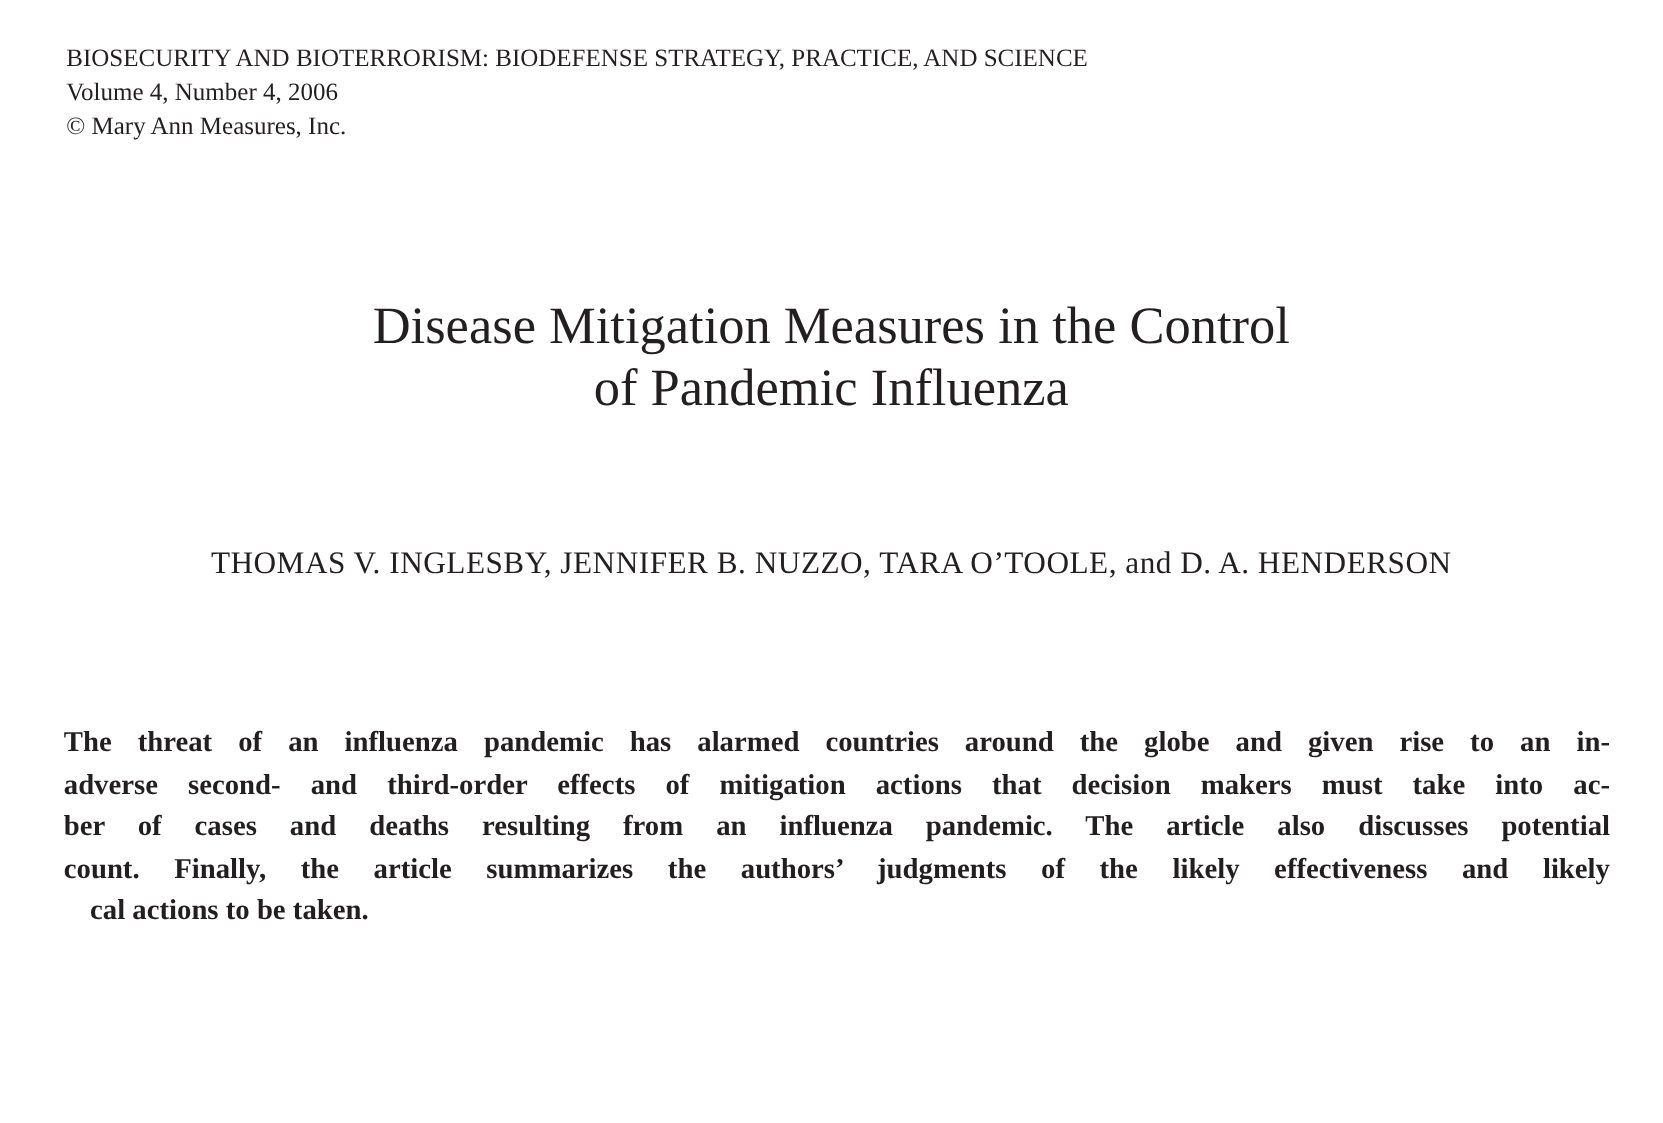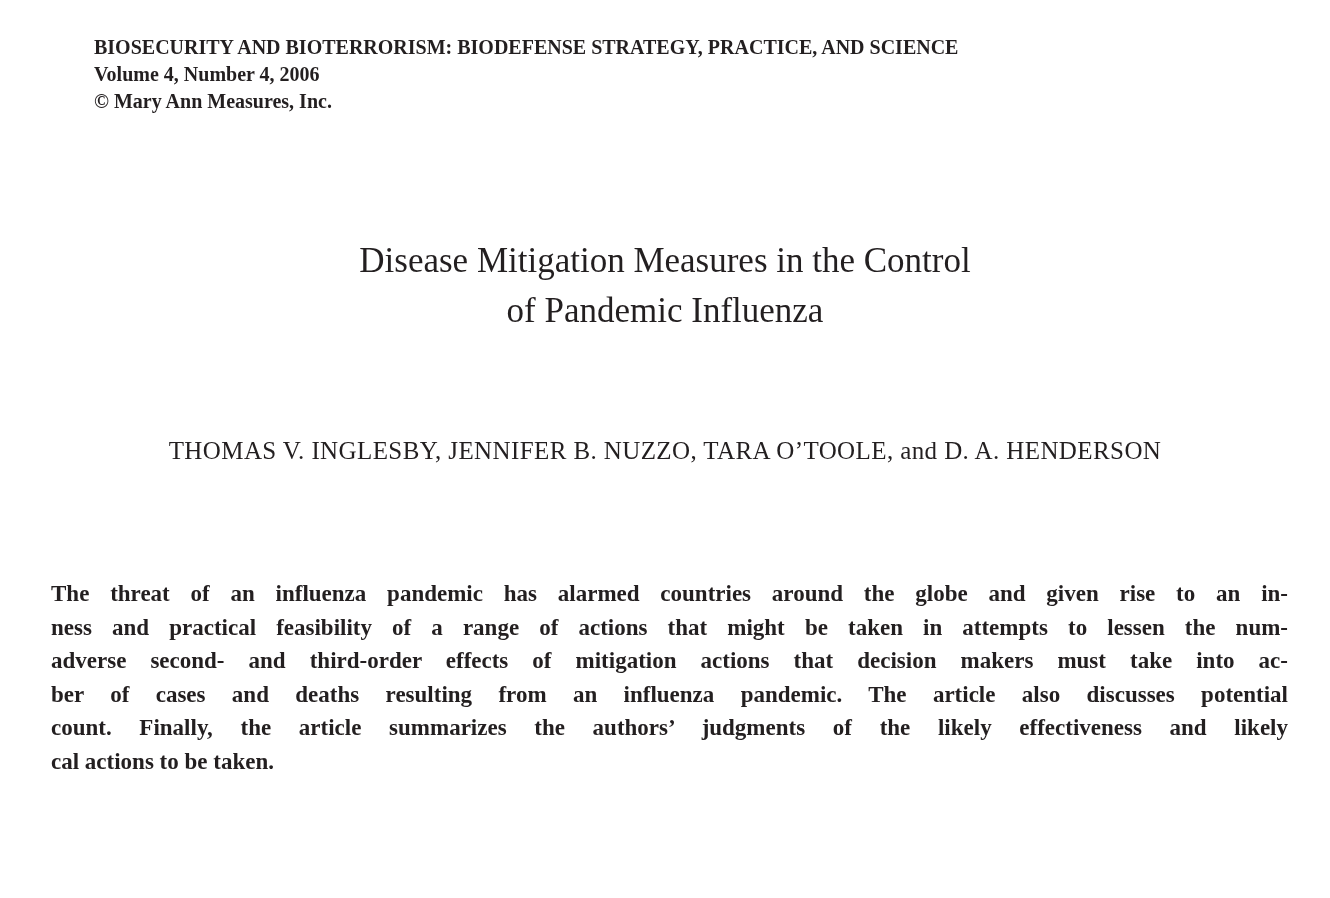"BIOSECURITY AND BIOTERRORISM: BIODEFENSE" .journal-header { font-weight: bold -> normal; margin-left: 41px -> none }
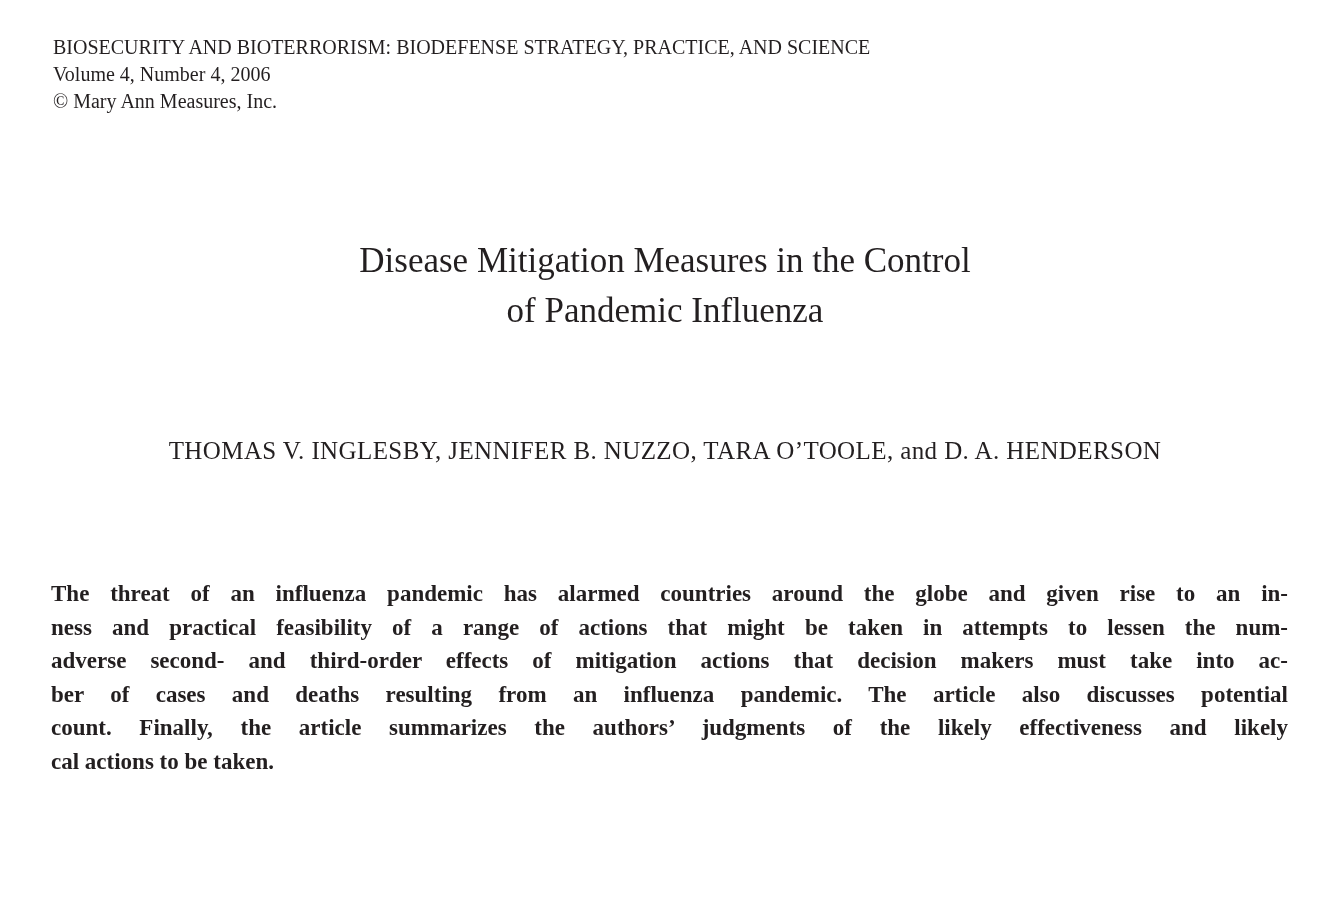"Disease Mitigation Measures in the" .article-title { font-size: 35px -> 42px }
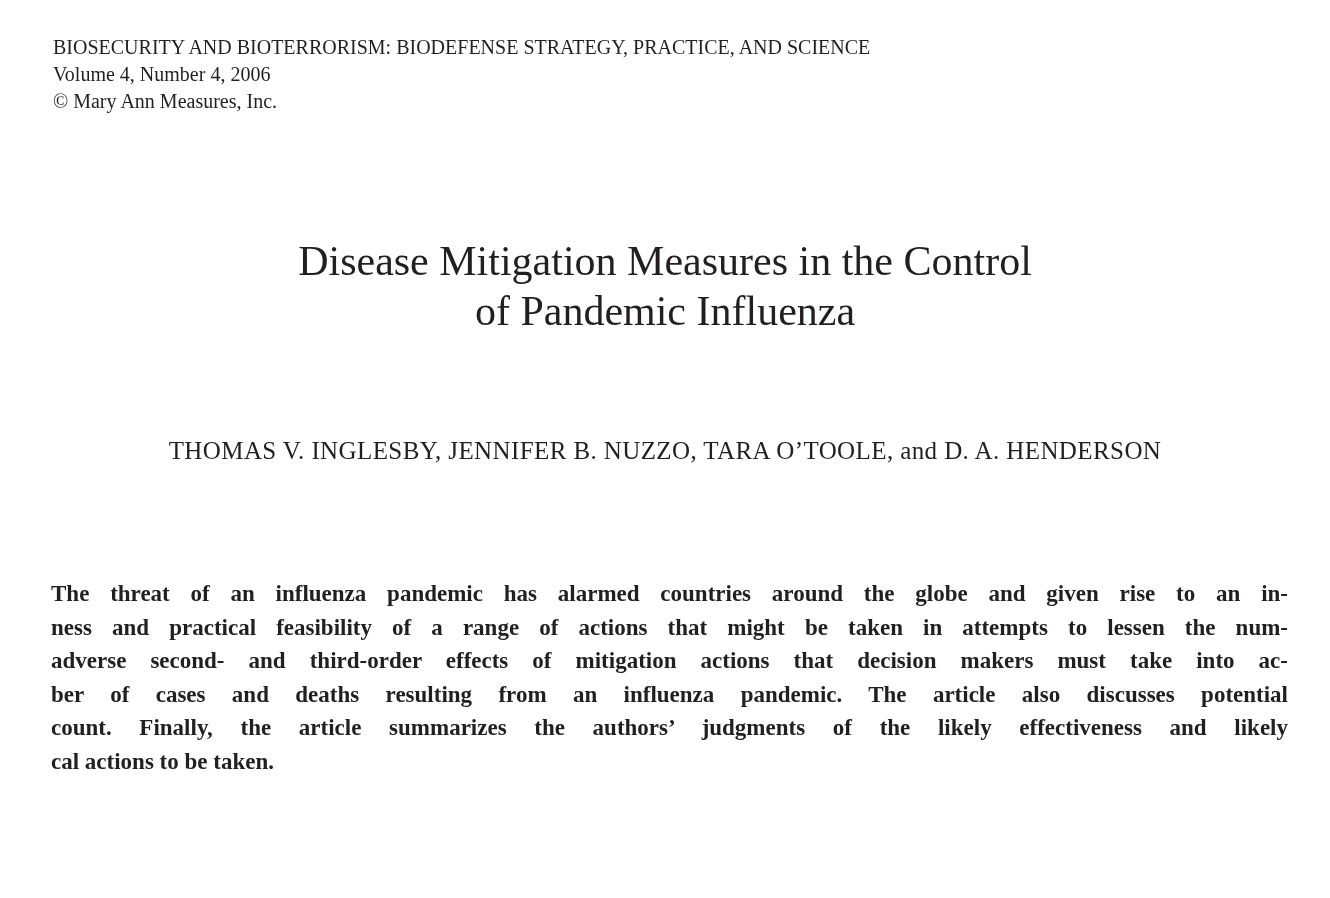"ness and practical feasibility of" div.abs-line { html: <div>ness and practical feasibility of a range of actions that might be taken in attempts to lessen the num-</div> -> none }
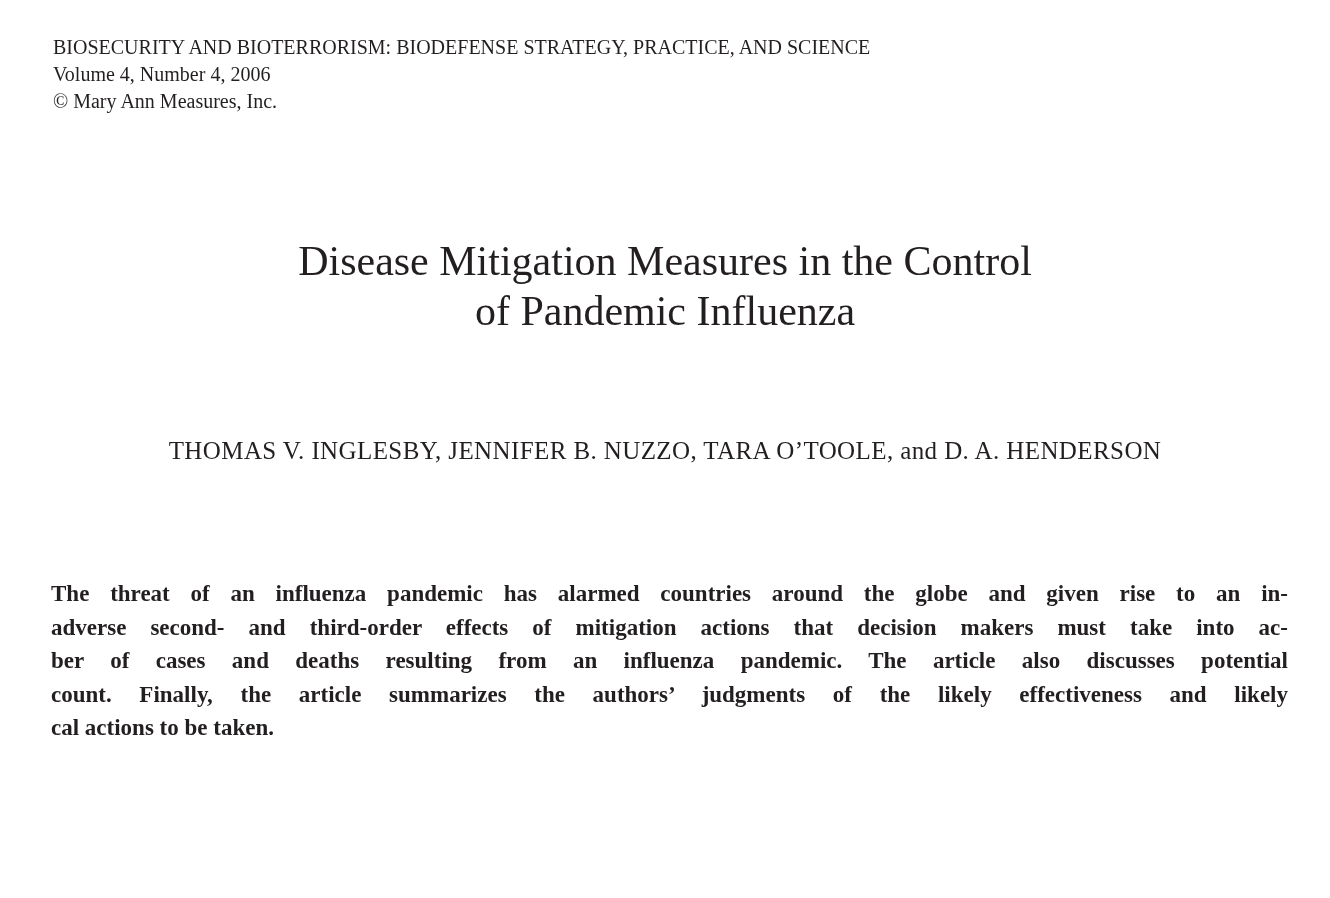"cal actions to be taken." .abs-line.last { margin-left: none -> 21px }
